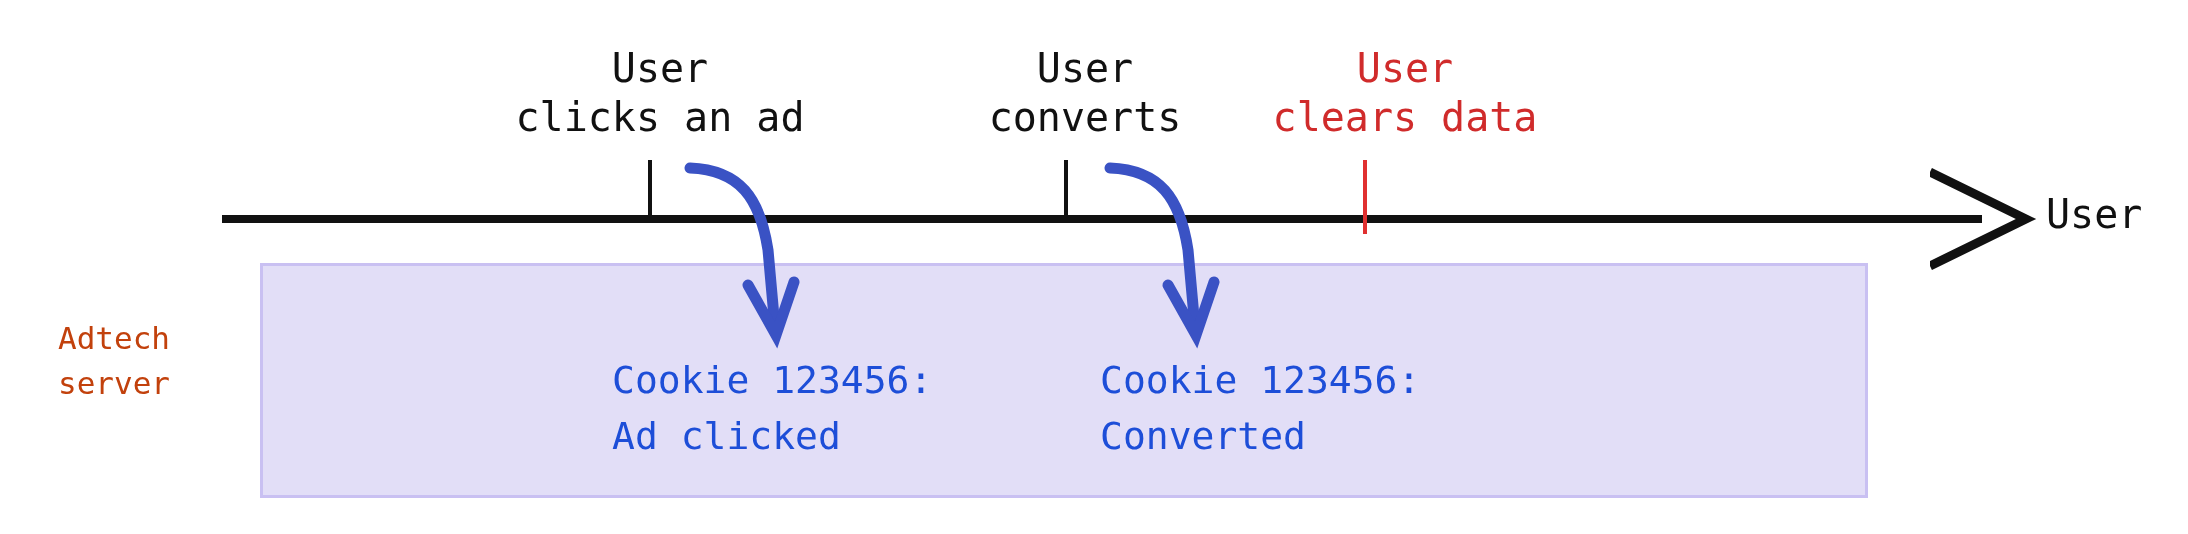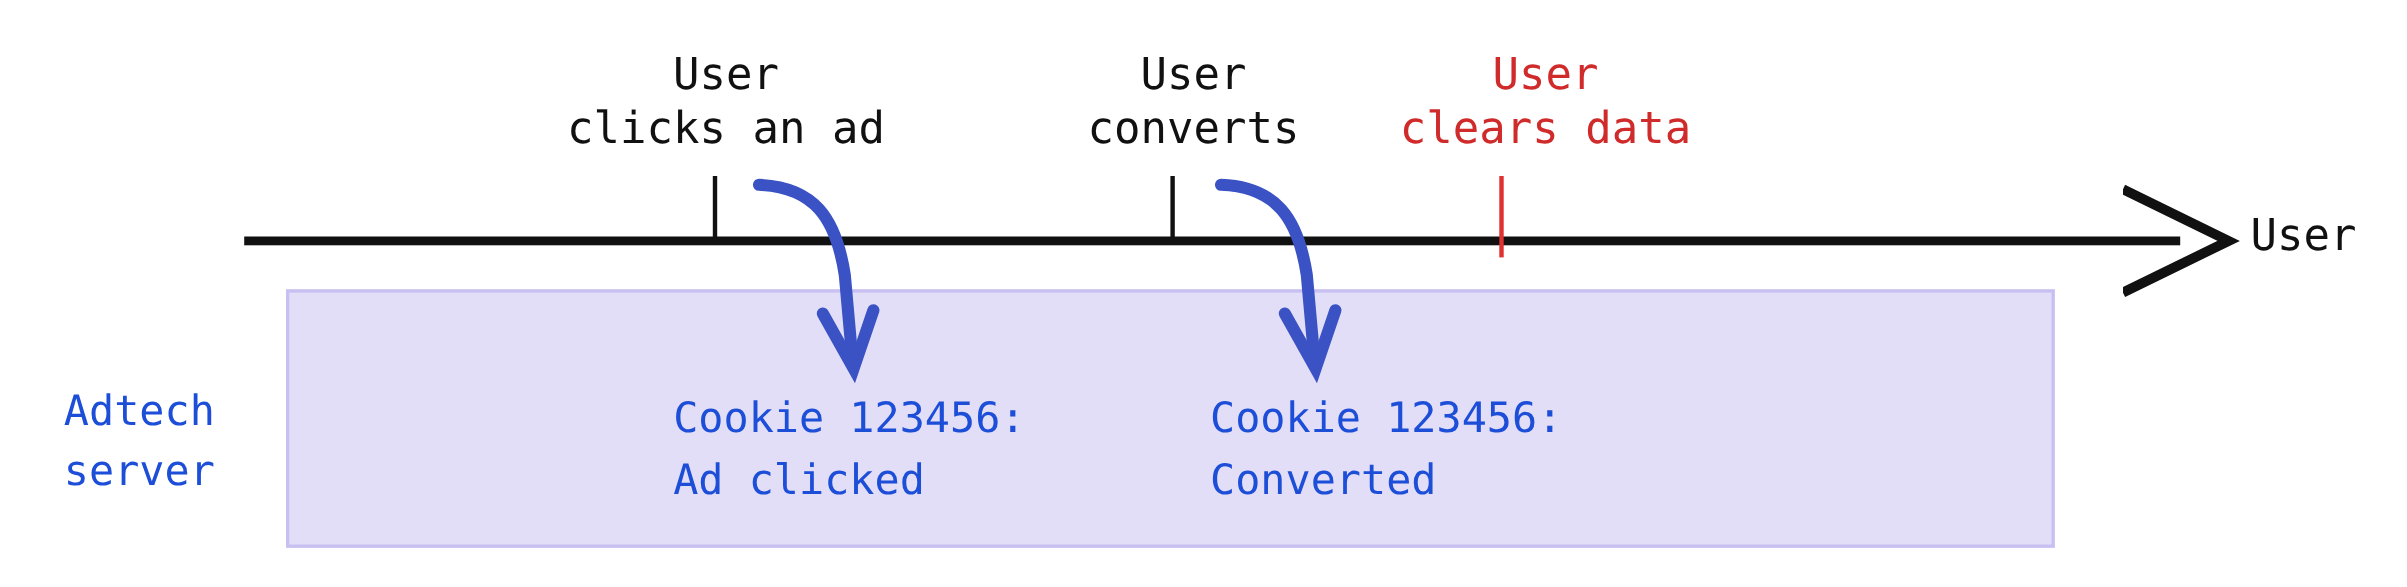"Adtech" .server-label { color: #1d4ed8 -> #c2410c; font-size: 38px -> 31px; top: 346px -> 316px }
